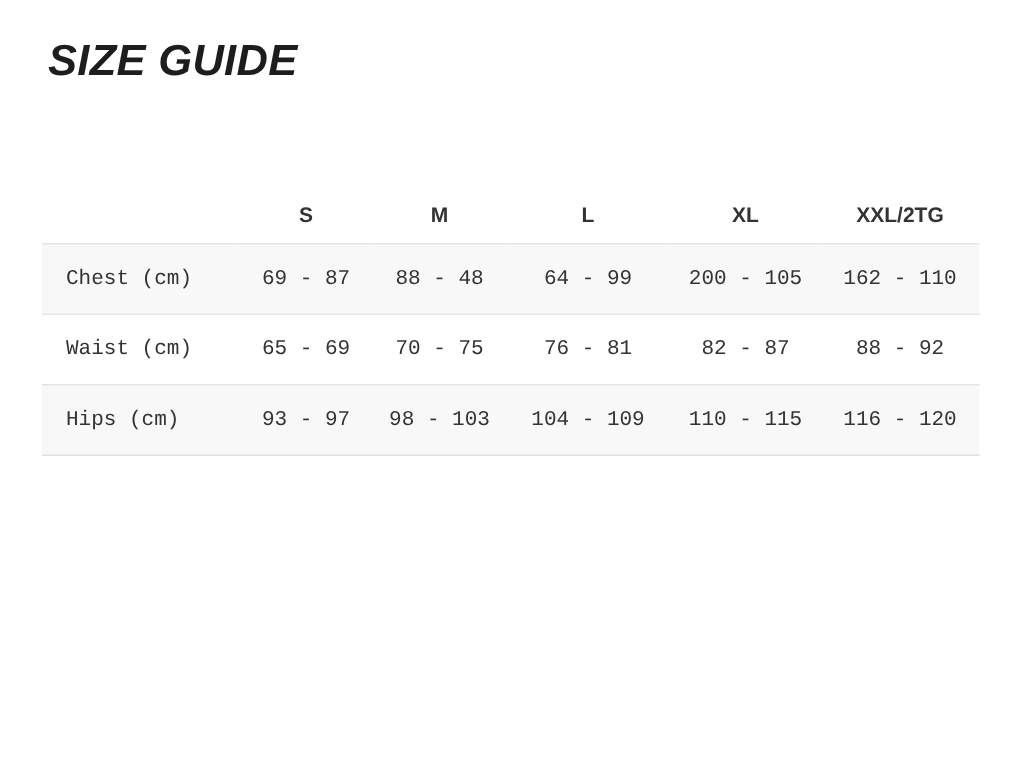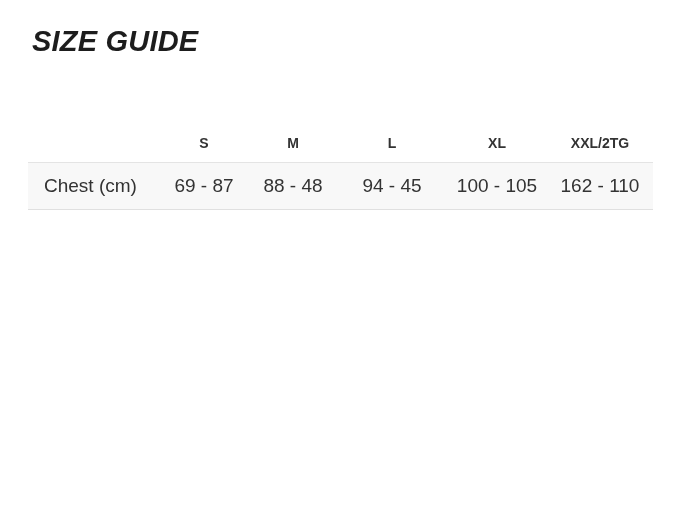"Chest (cm)" table.size-table td { font-family: none -> Liberation Mono, monospace; font-size: 19px -> 14px }
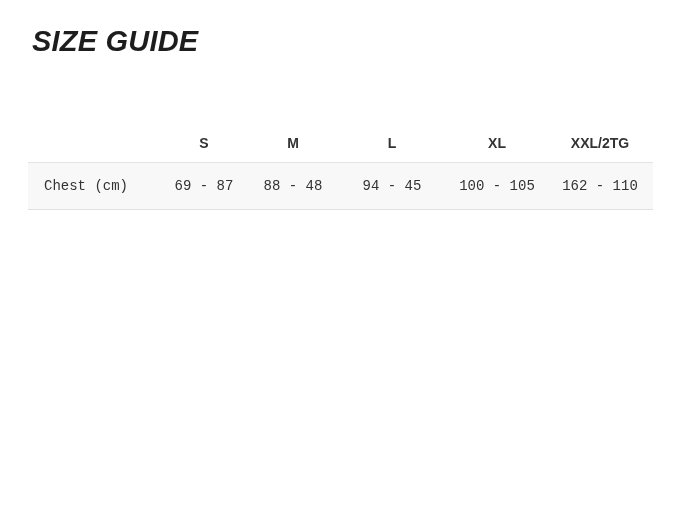"94 - 45" td { text: 94 - 45 -> 64 - 99 }
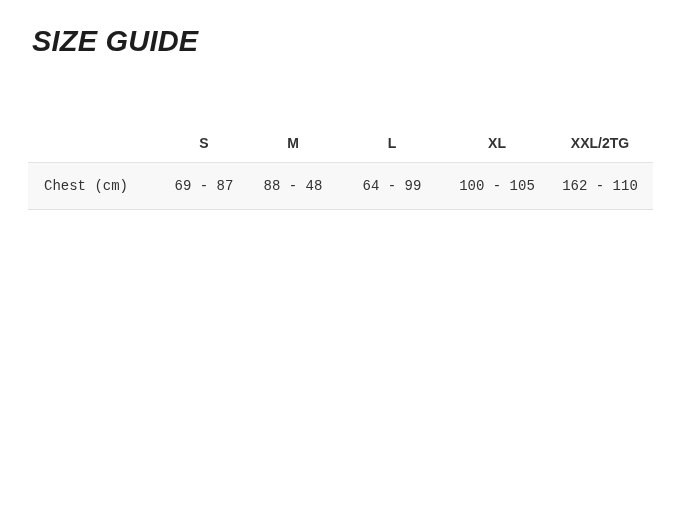"100 - 105" td { text: 100 -> 200 }
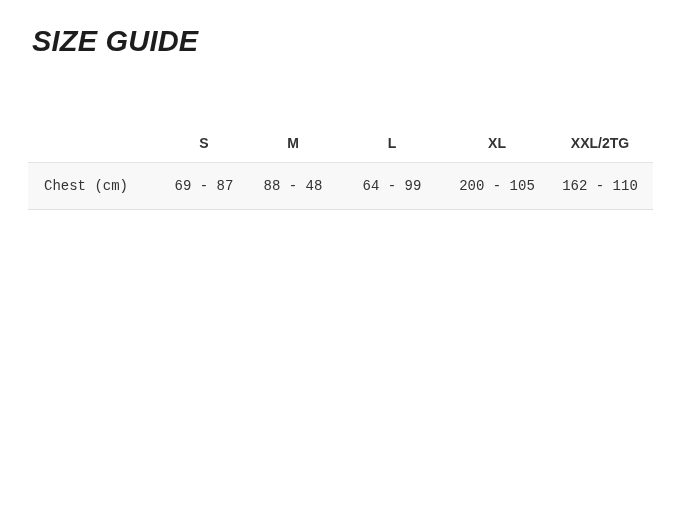"Waist (cm)" tr { html: none -> <tr> <td>Waist (cm)</td> <td>65 - 69</td> <td>70 - 75</td> <td>76 - 81</td> <td>82 - 87</td> <td>88 - 92</td> </tr> }
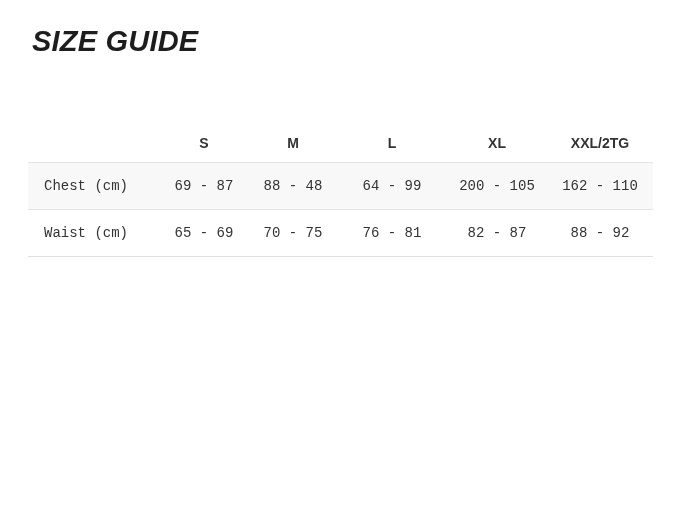"Hips (cm)" tr { html: none -> <tr> <td>Hips (cm)</td> <td>93 - 97</td> <td>98 - 103</td> <td>104 - 109</td> <td>110 - 115</td> <td>116 - 120</td> </tr> }
